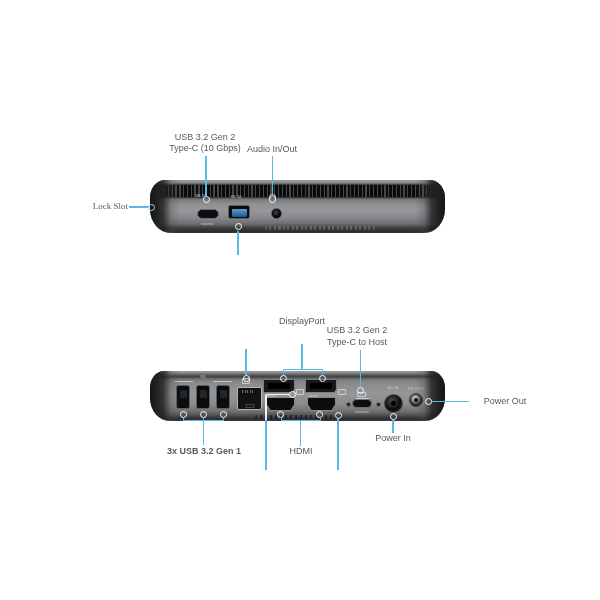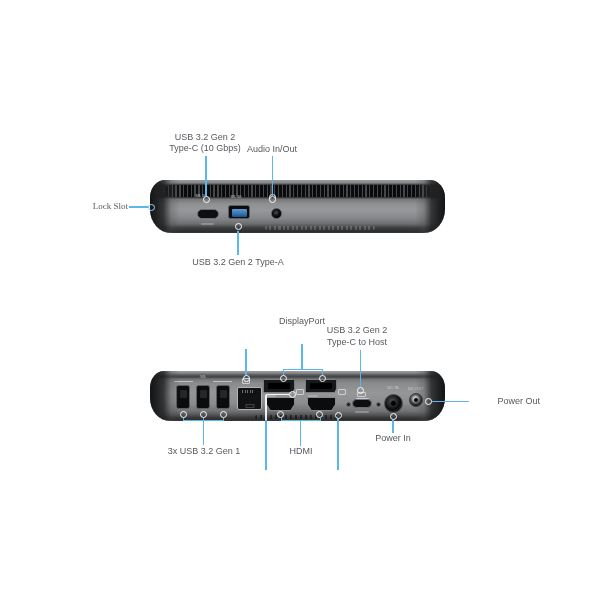"USB 3.2 Gen 2 Type-A" span { html: <span>USB 3.2 Gen 2 Type-A</span> -> none }
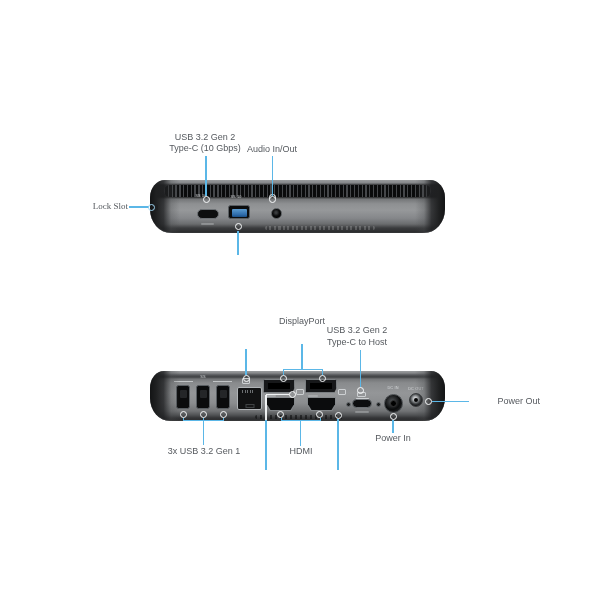"Power Out" .l { text-align: right -> center }
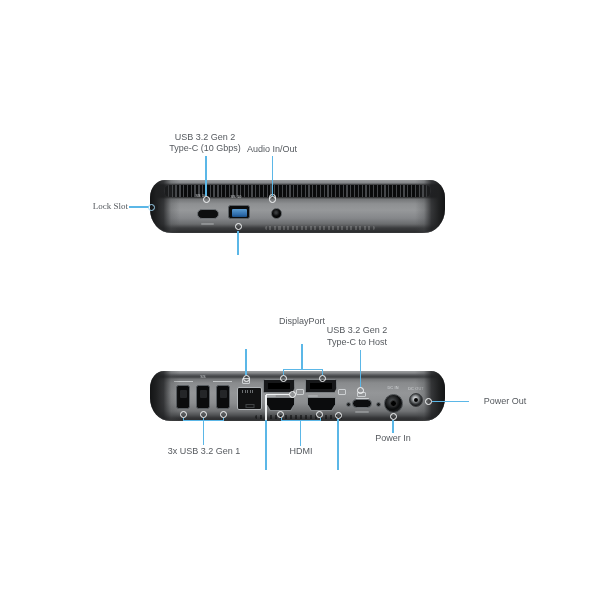"3x USB 3.2 Gen 1" #lb-usba-r { font-weight: none -> bold }
